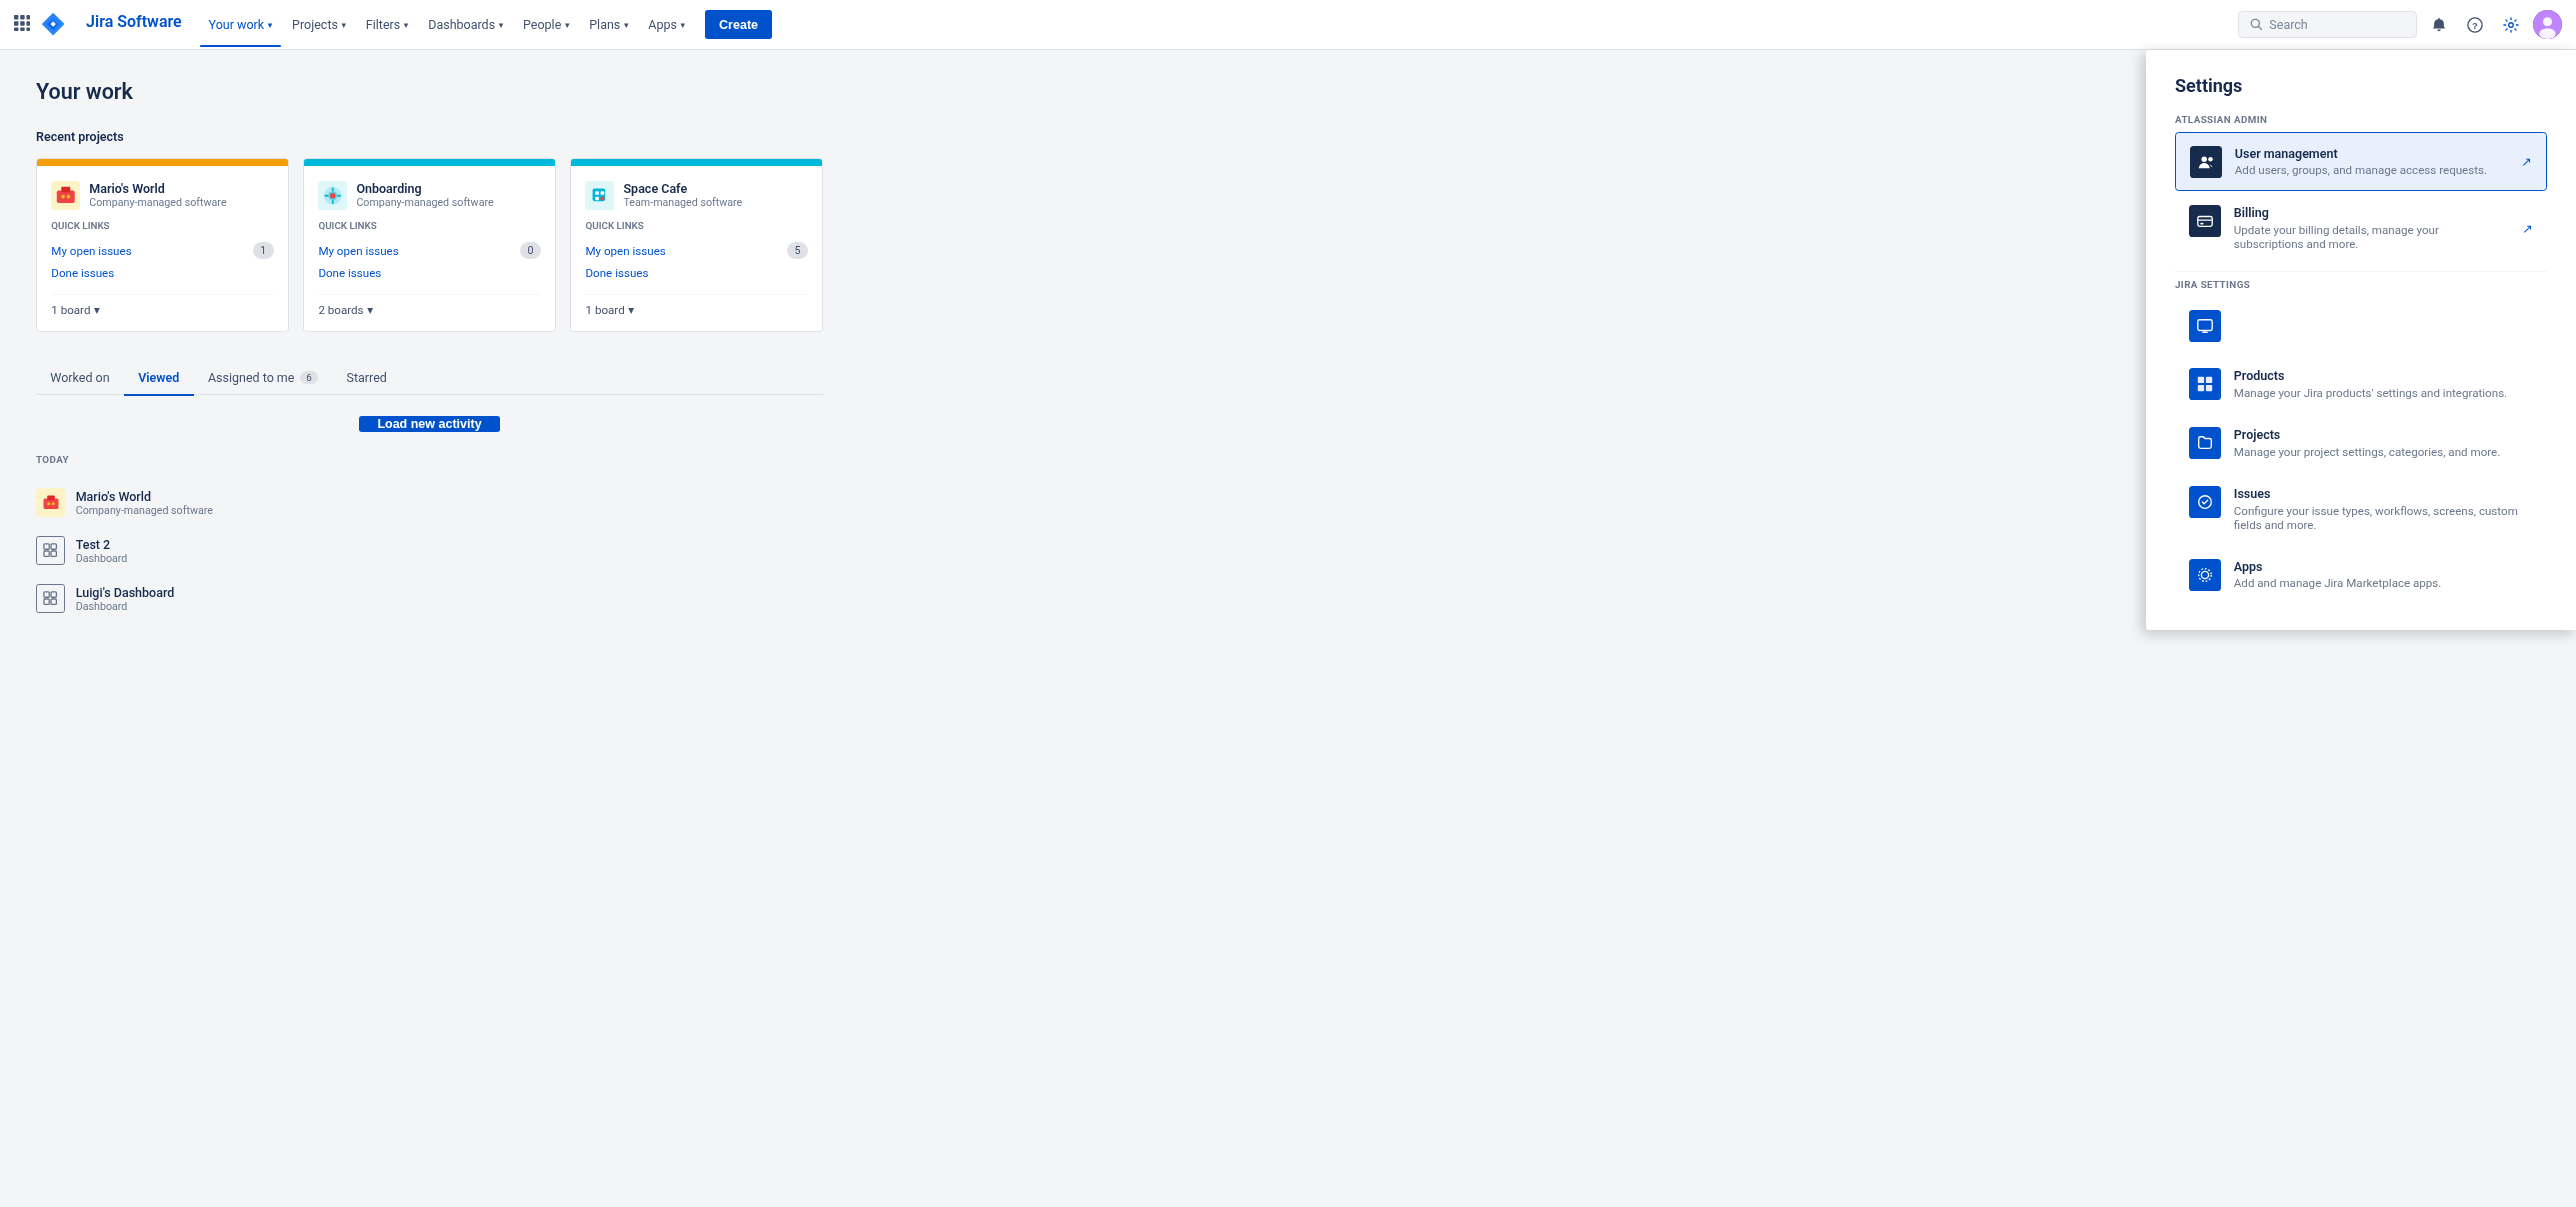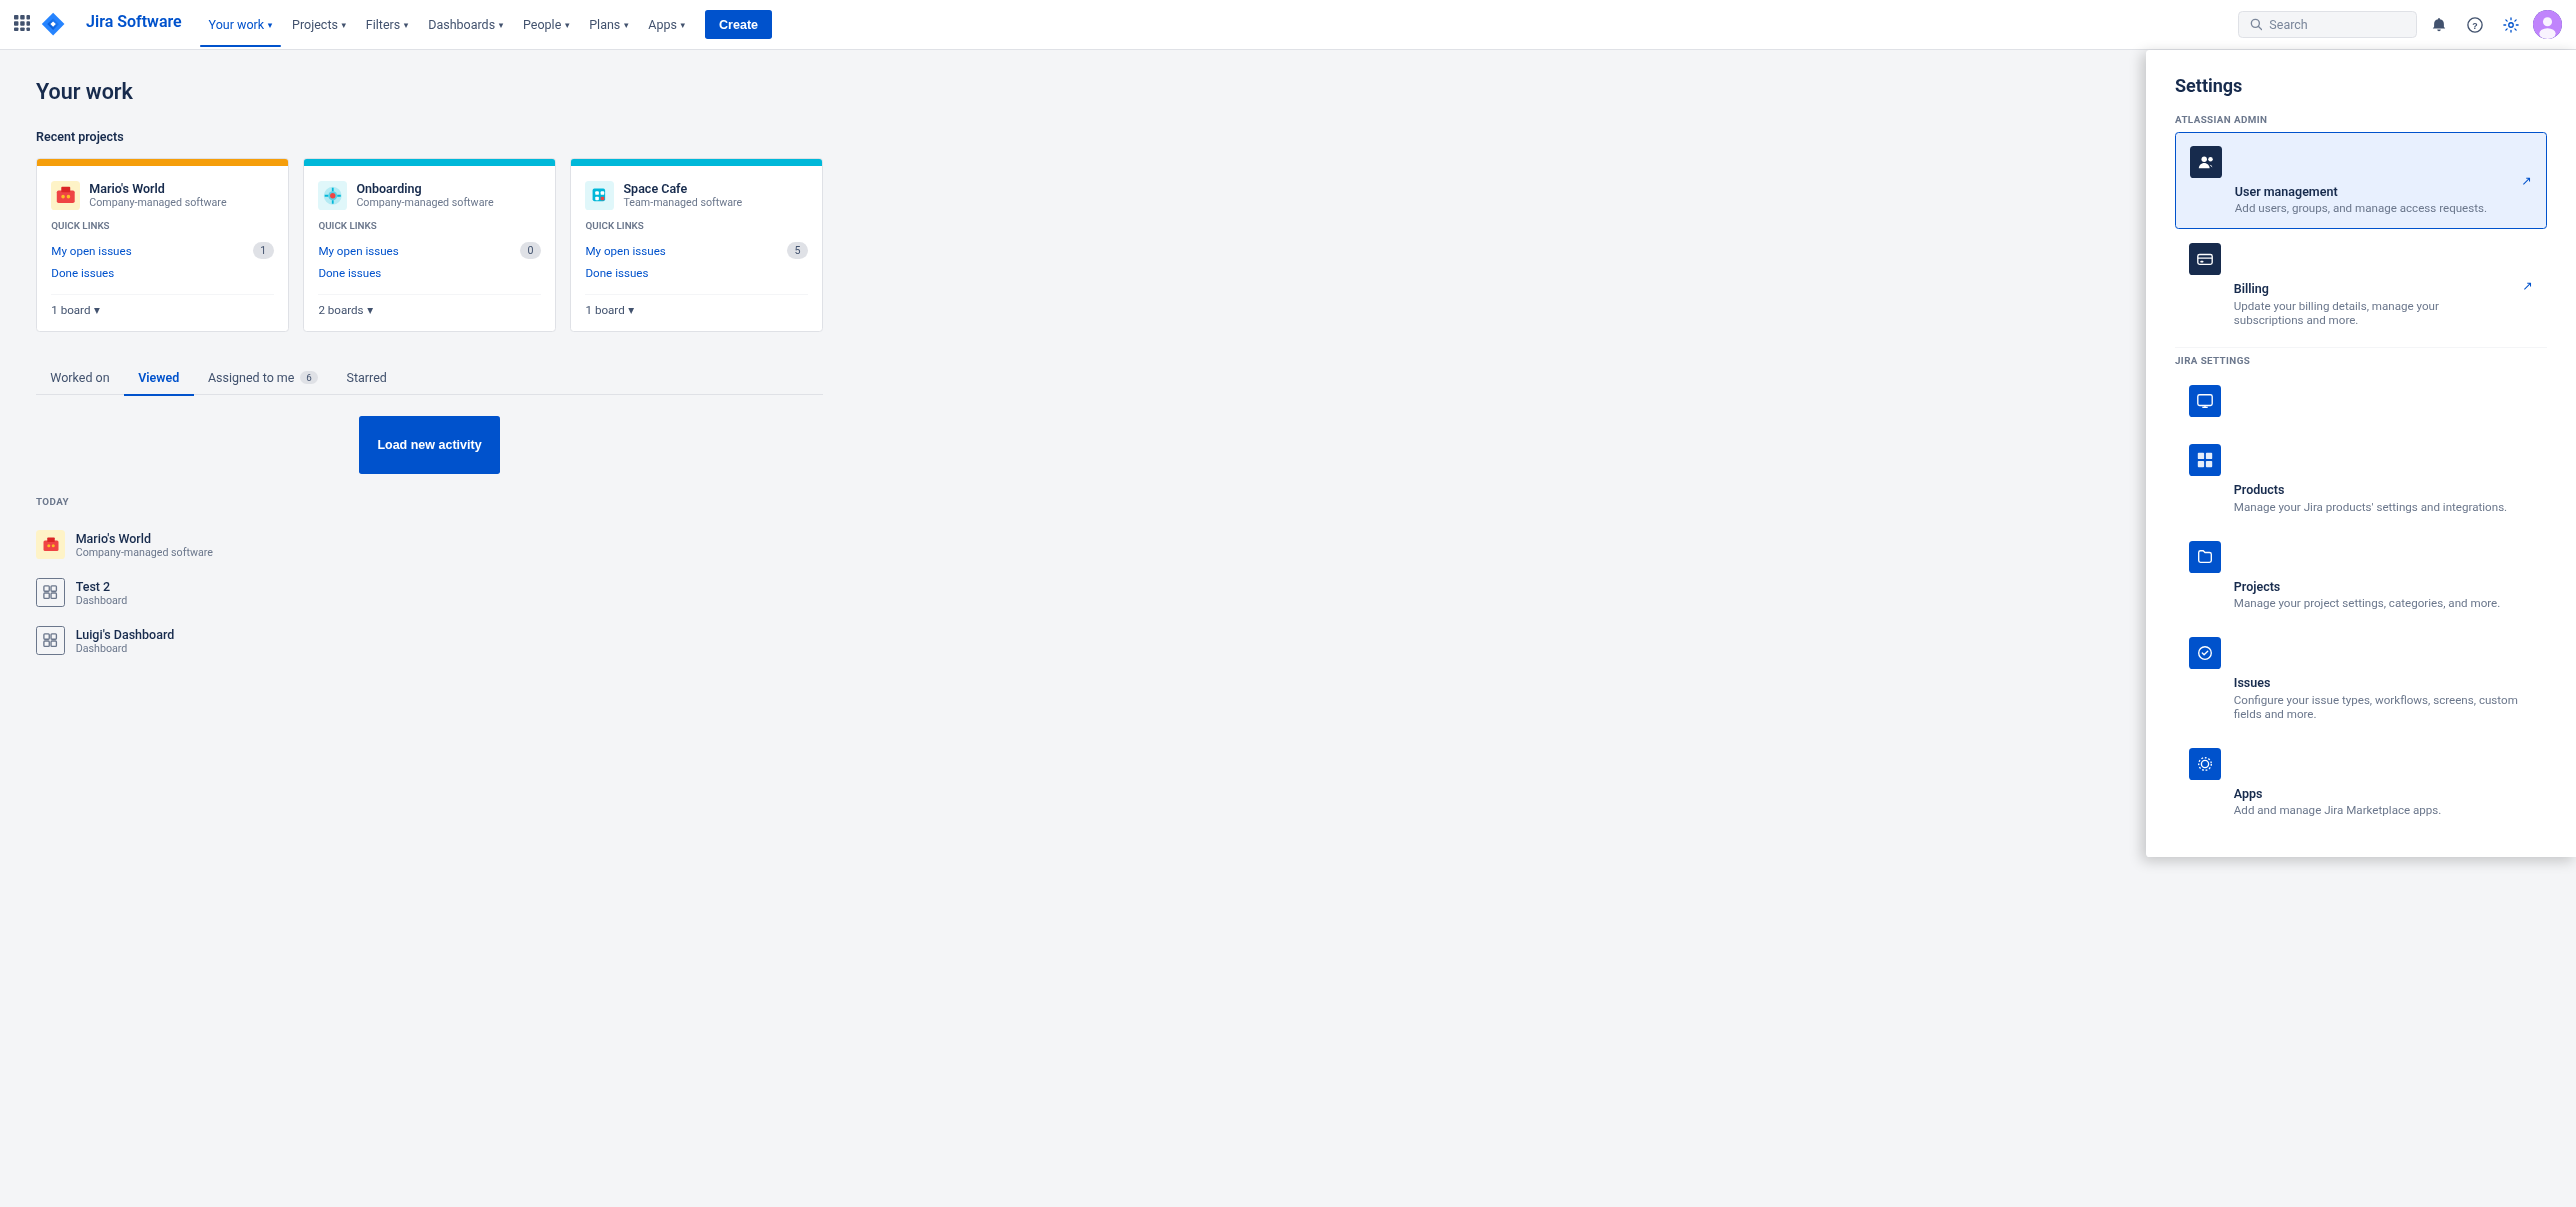"User management" .settings-item-name { margin-top: 38px -> none }
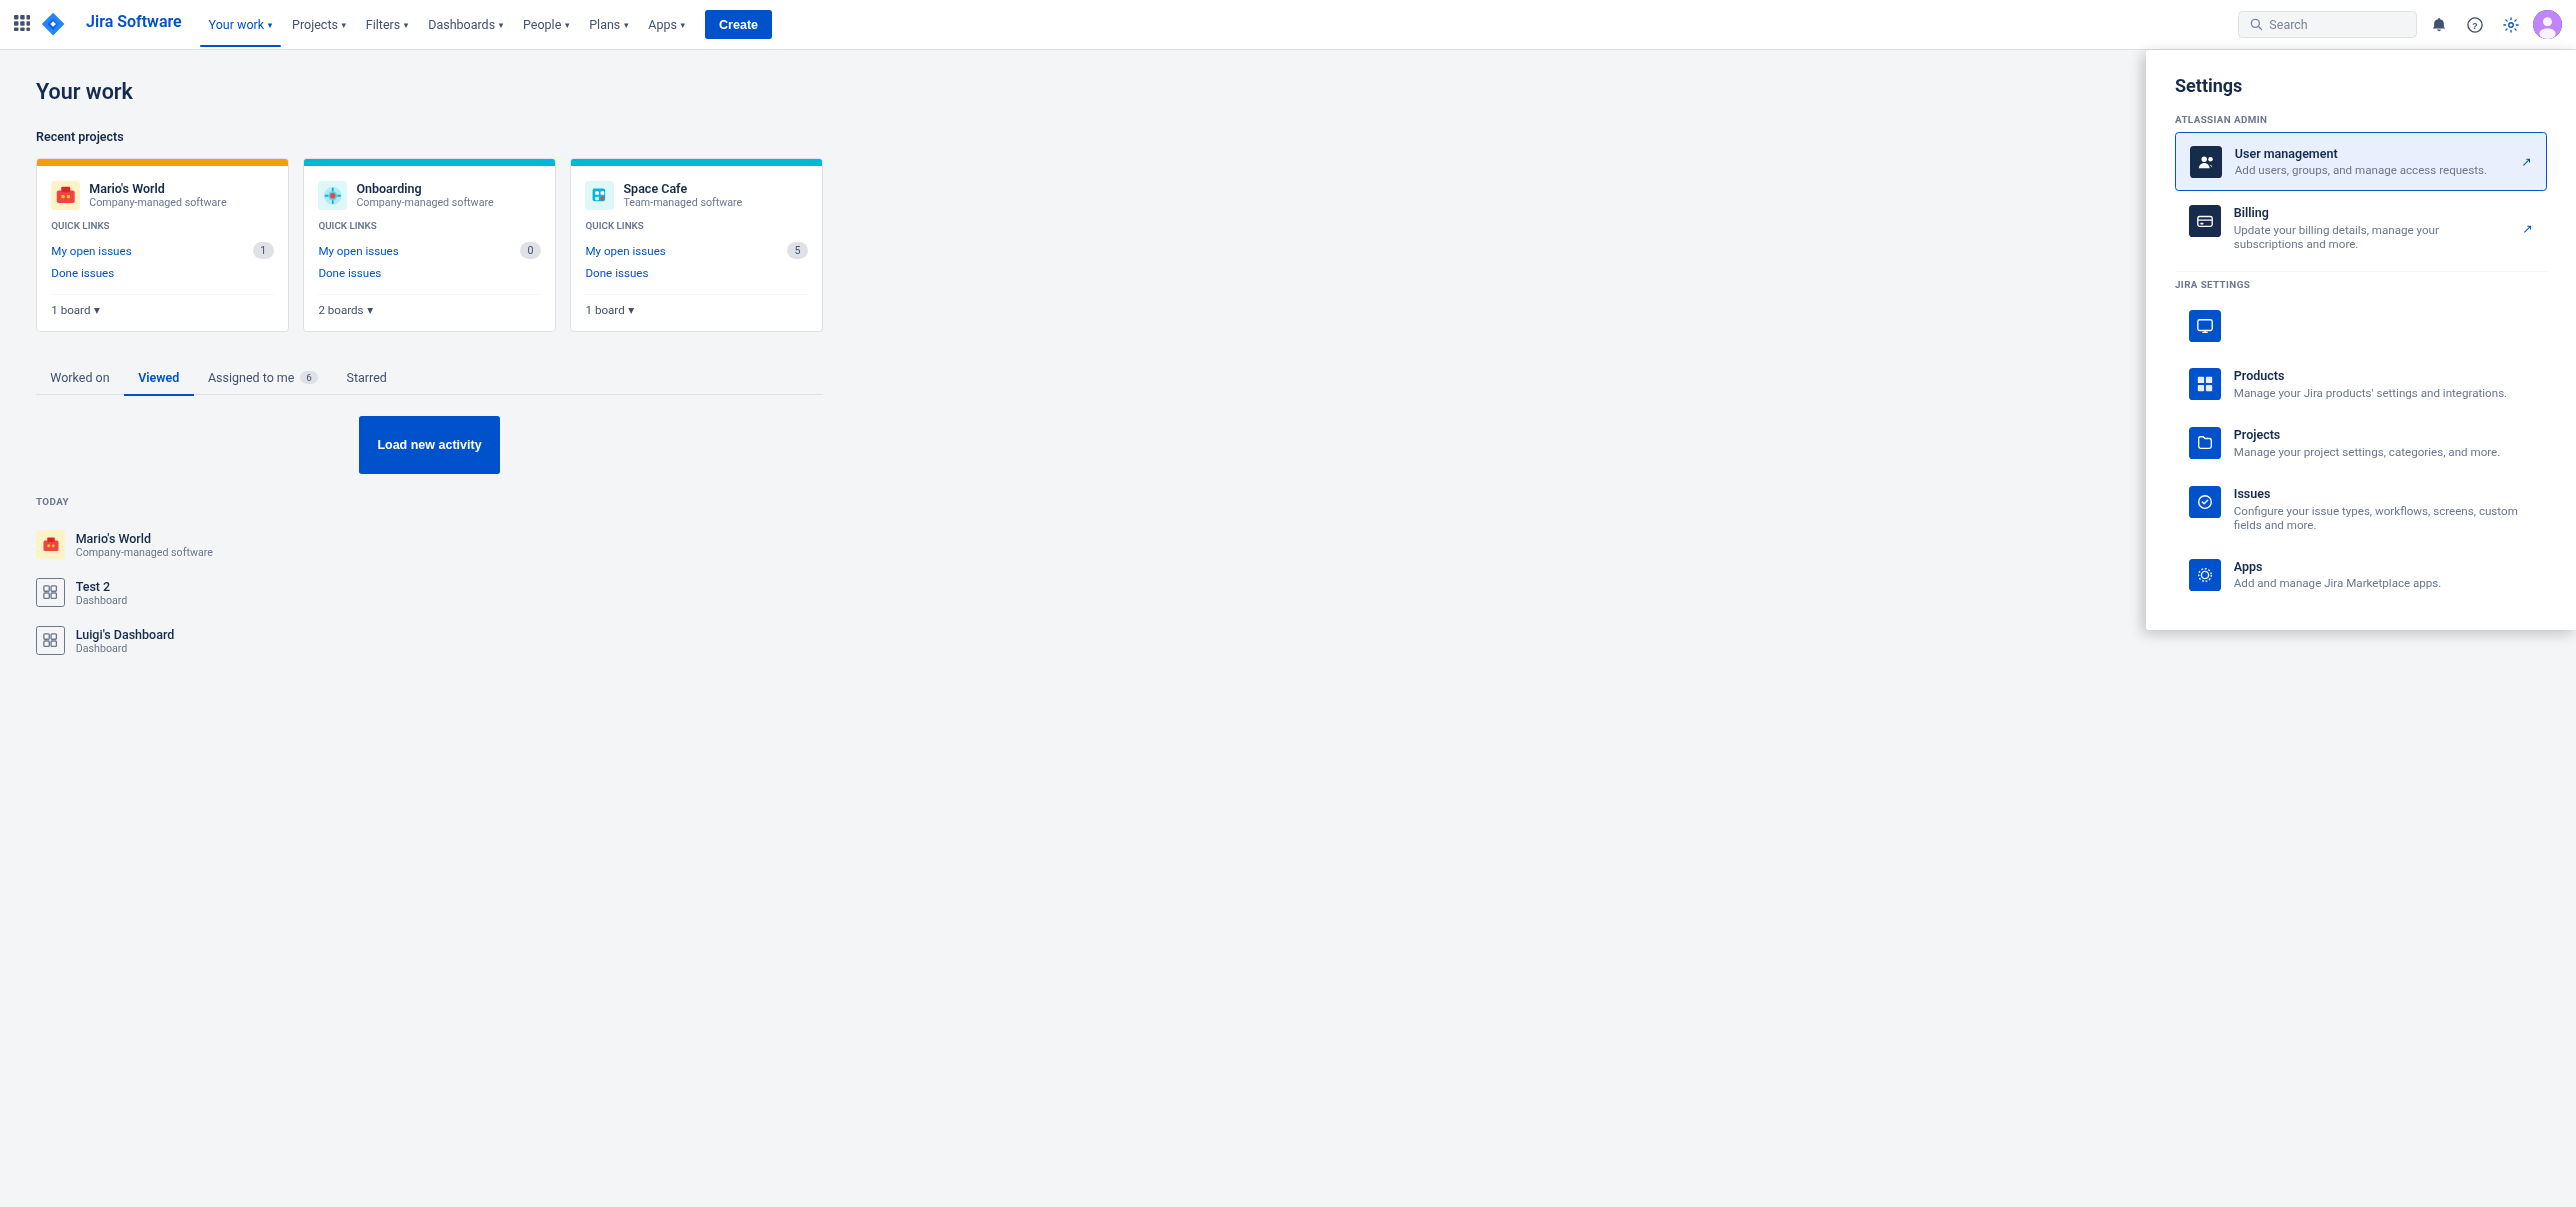"Load new activity" .load-activity-btn { padding: 22px 18px -> 1px 18px }
